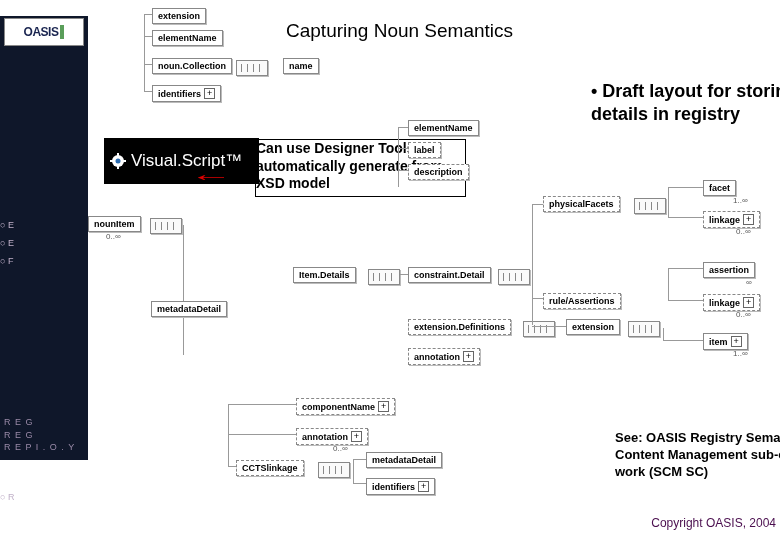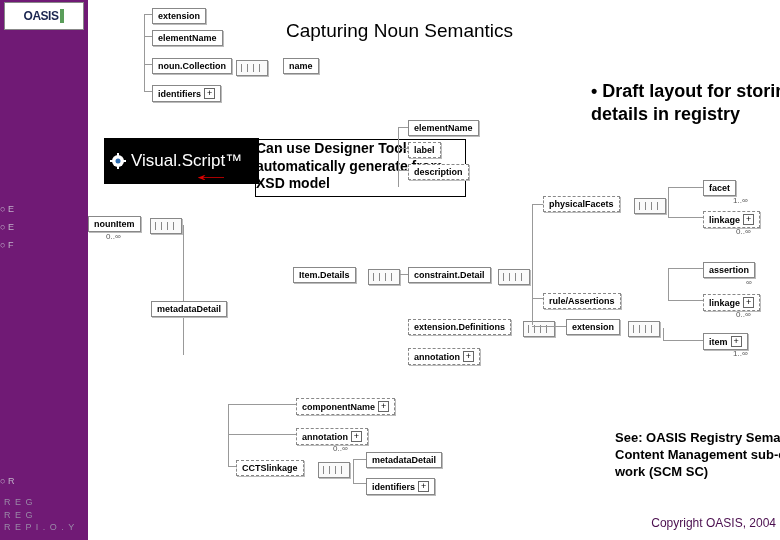"OASIS" .left-strip { background: #701a75 -> #0f172a; height: 540px -> 444px; top: 0 -> 16px }
